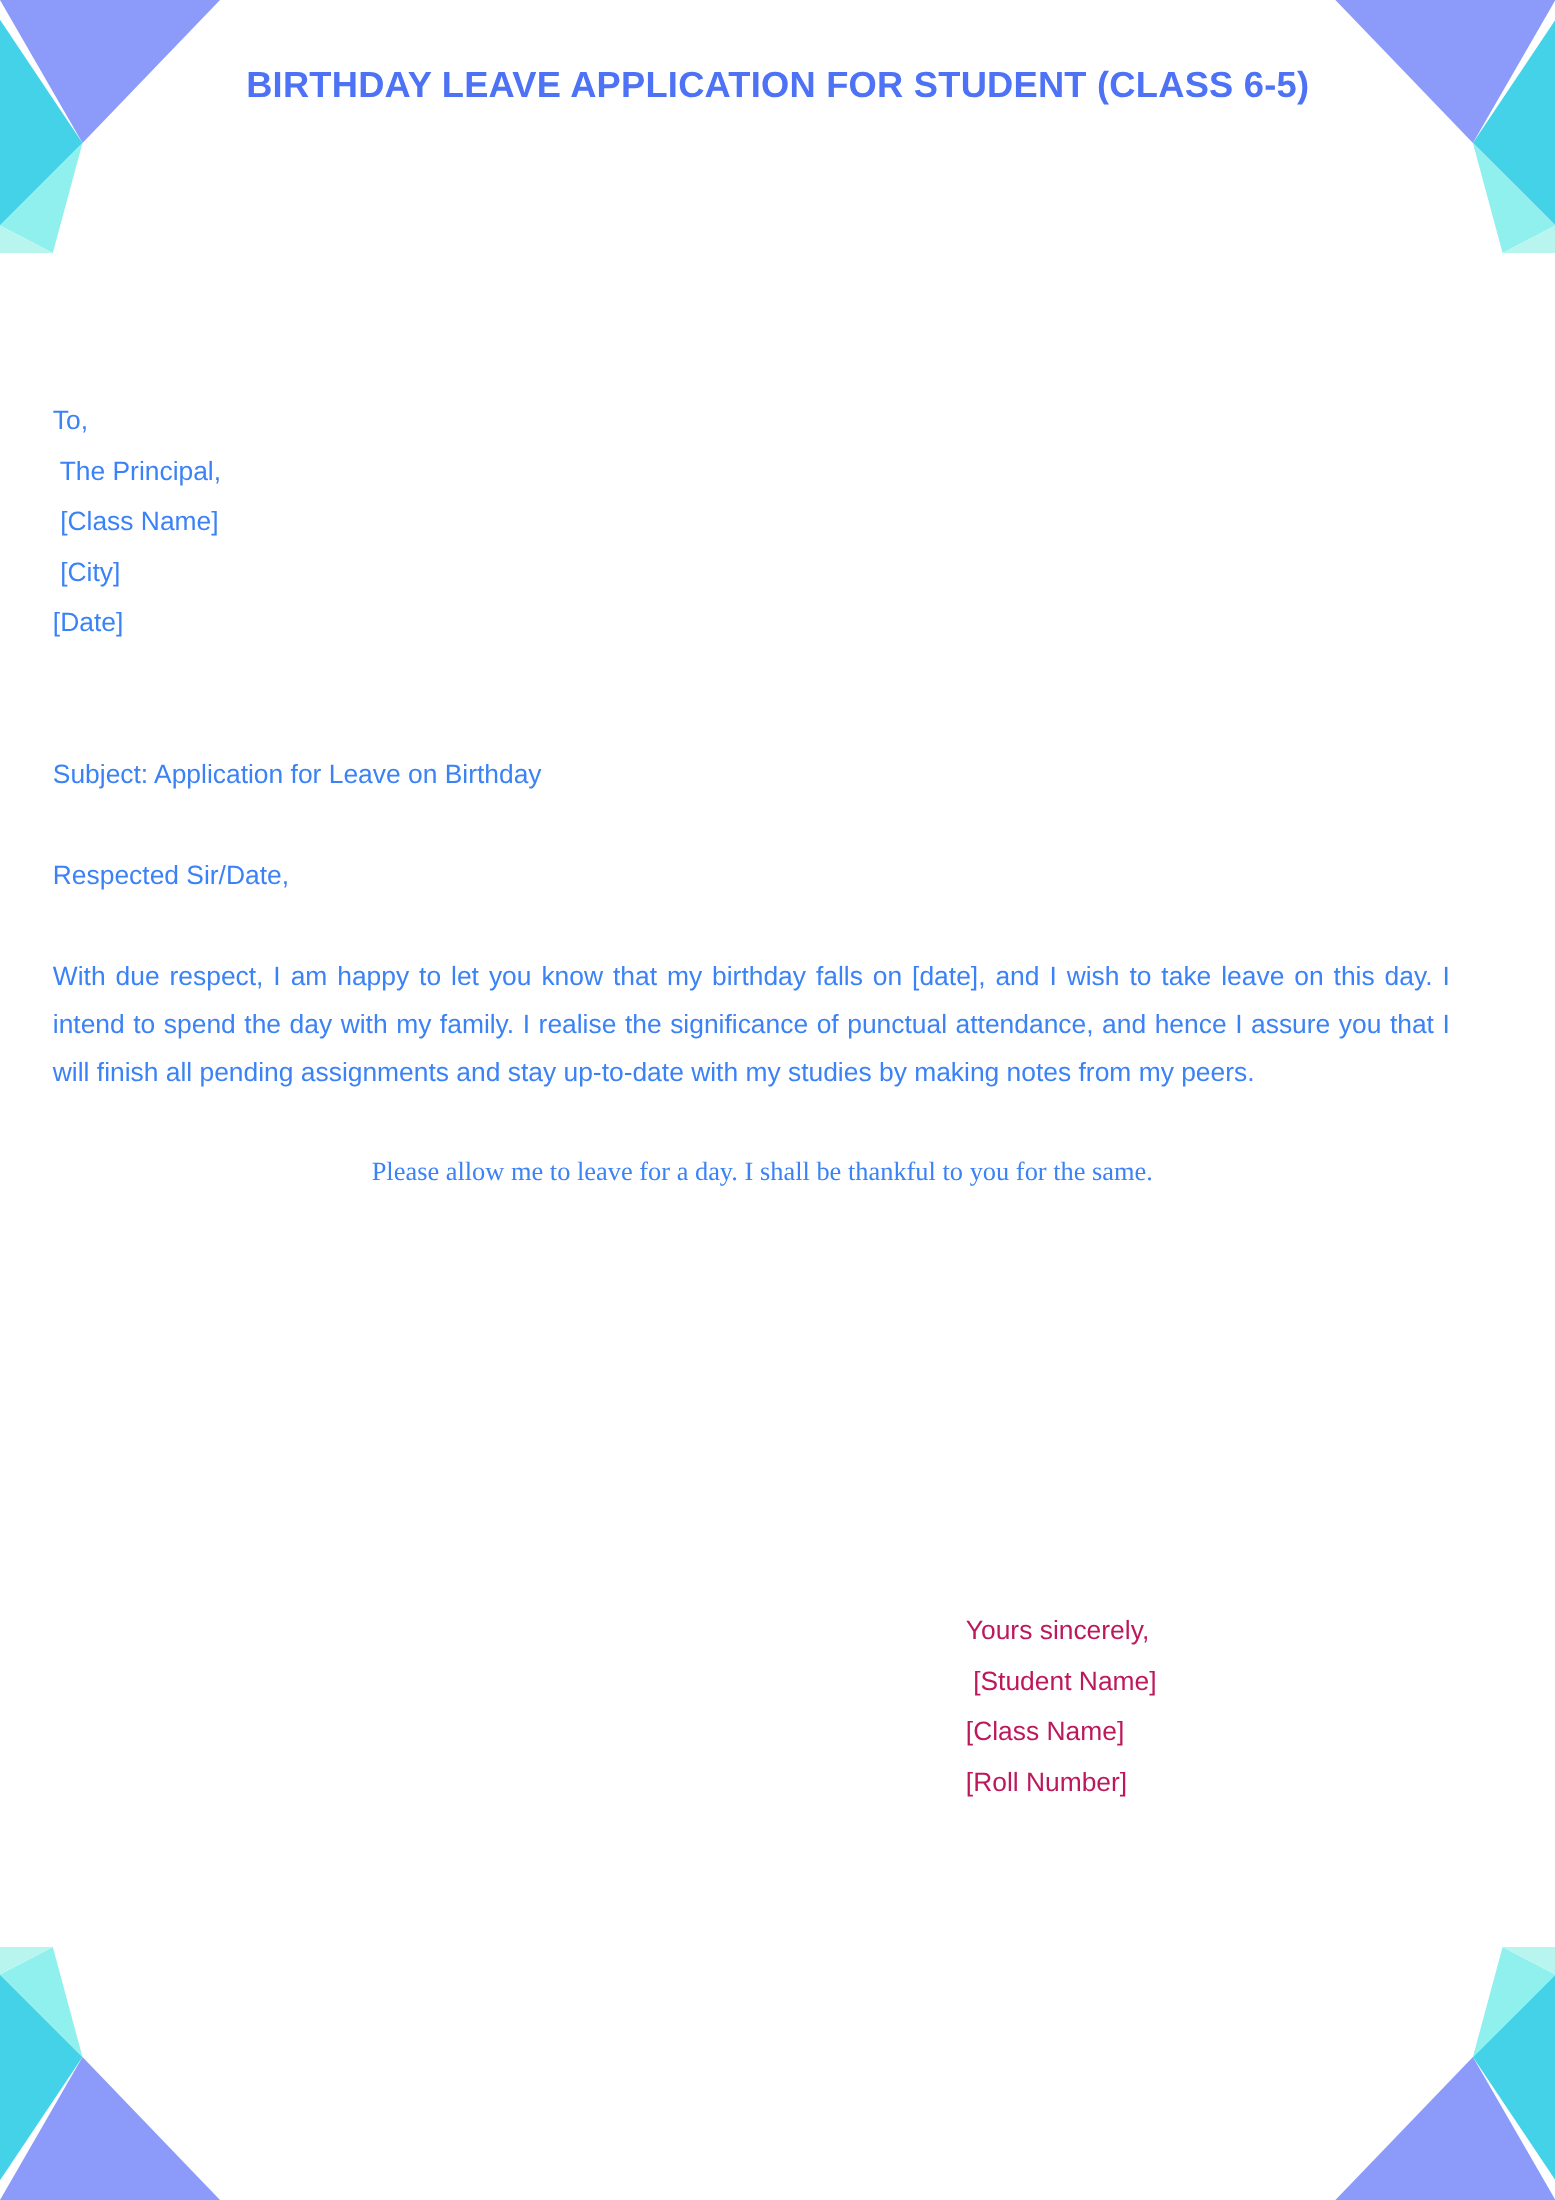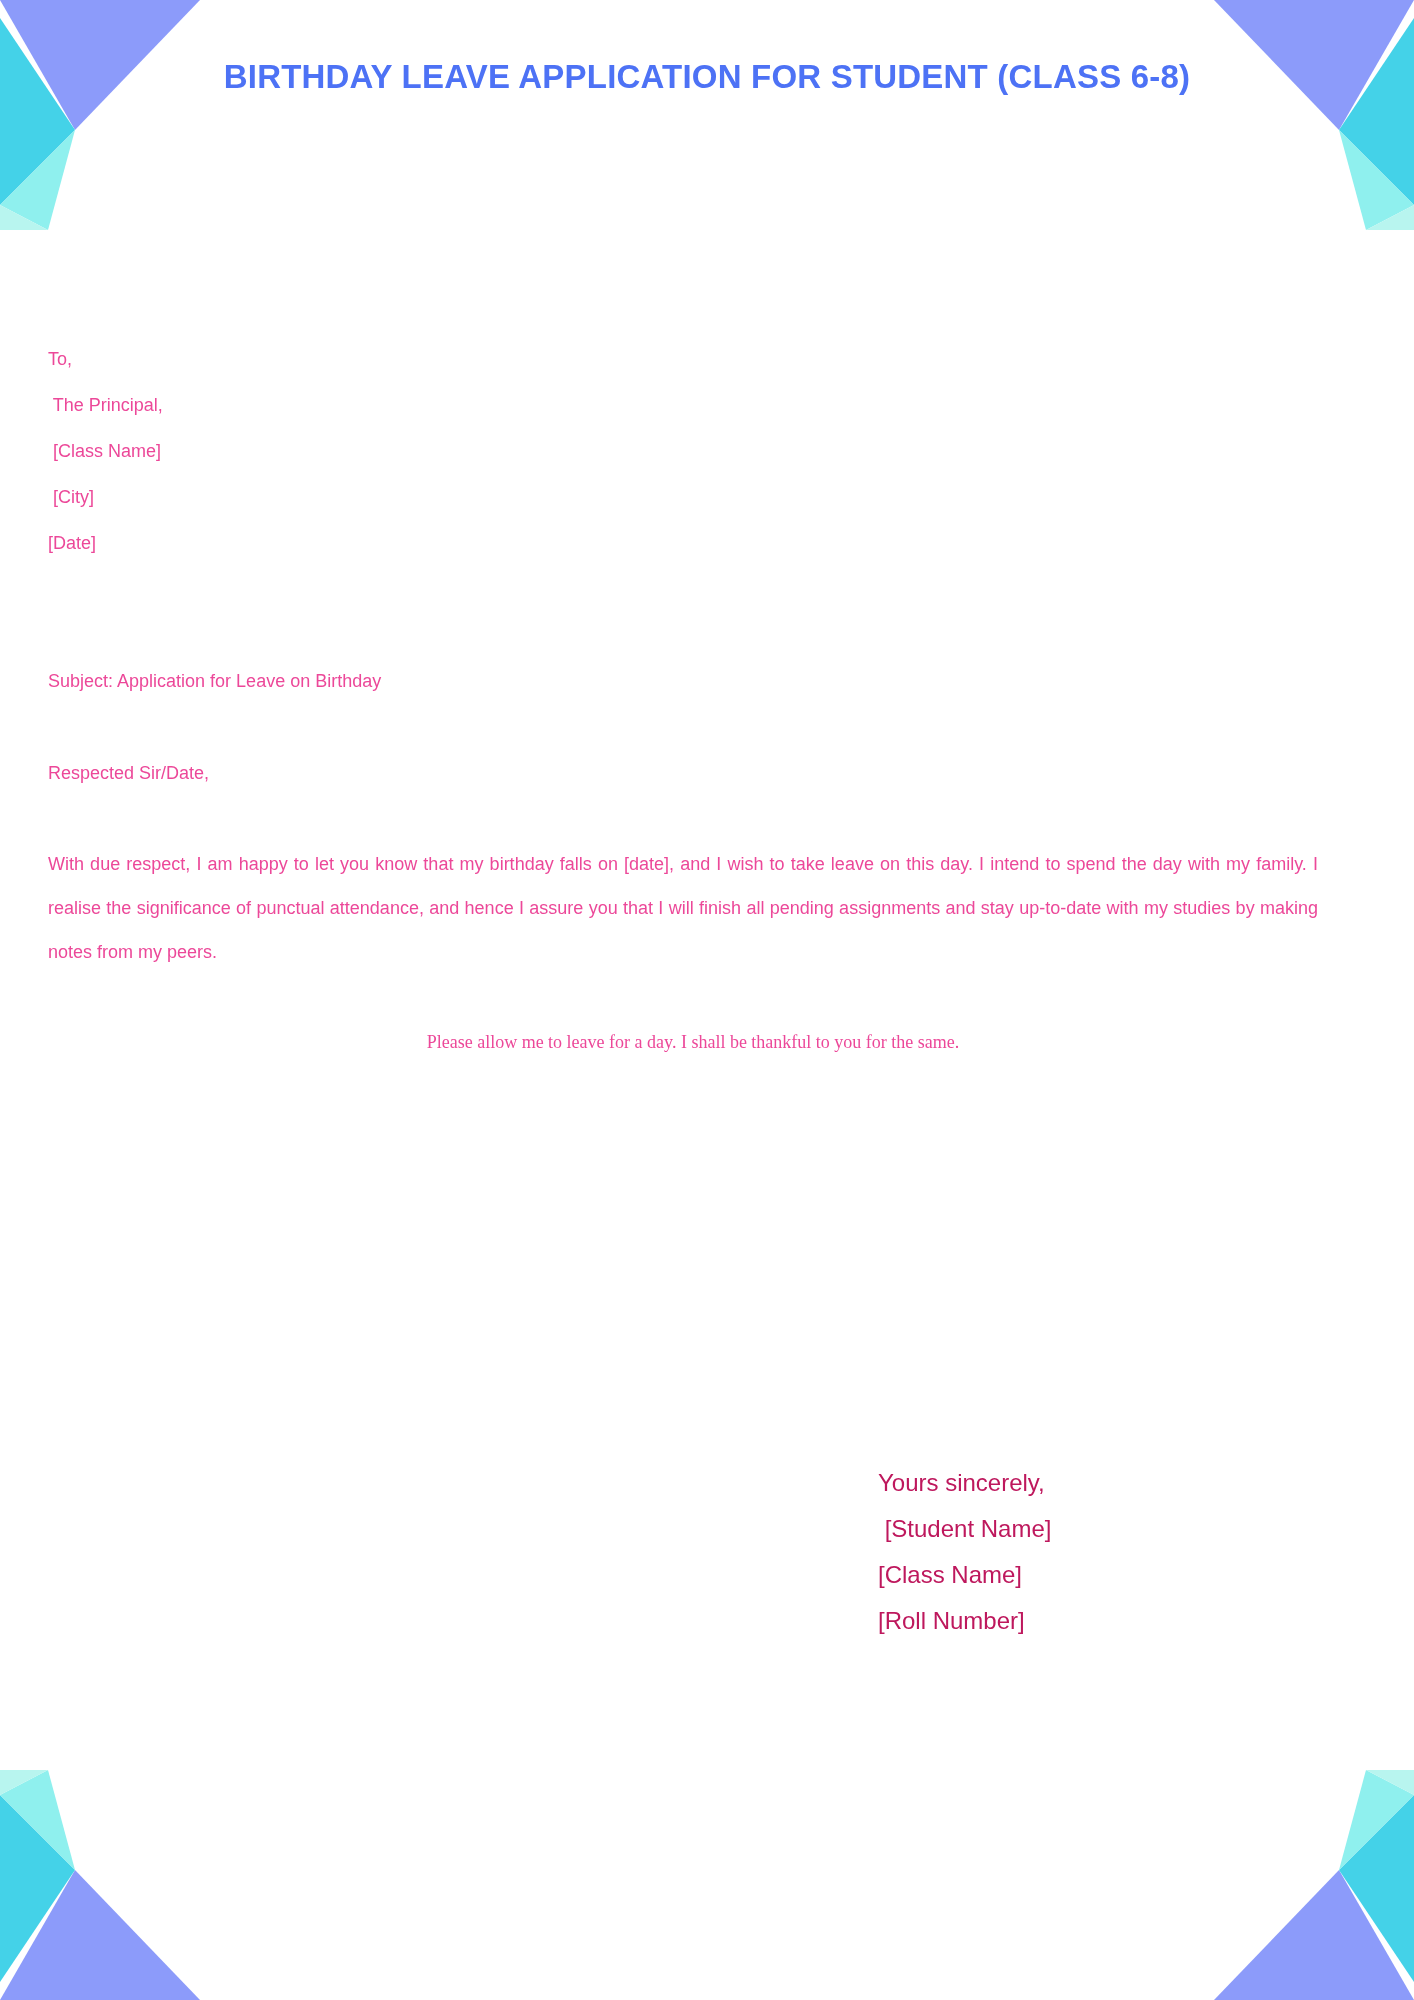"BIRTHDAY LEAVE APPLICATION FOR STUDENT" div.title { text: 6-8 -> 6-5 }
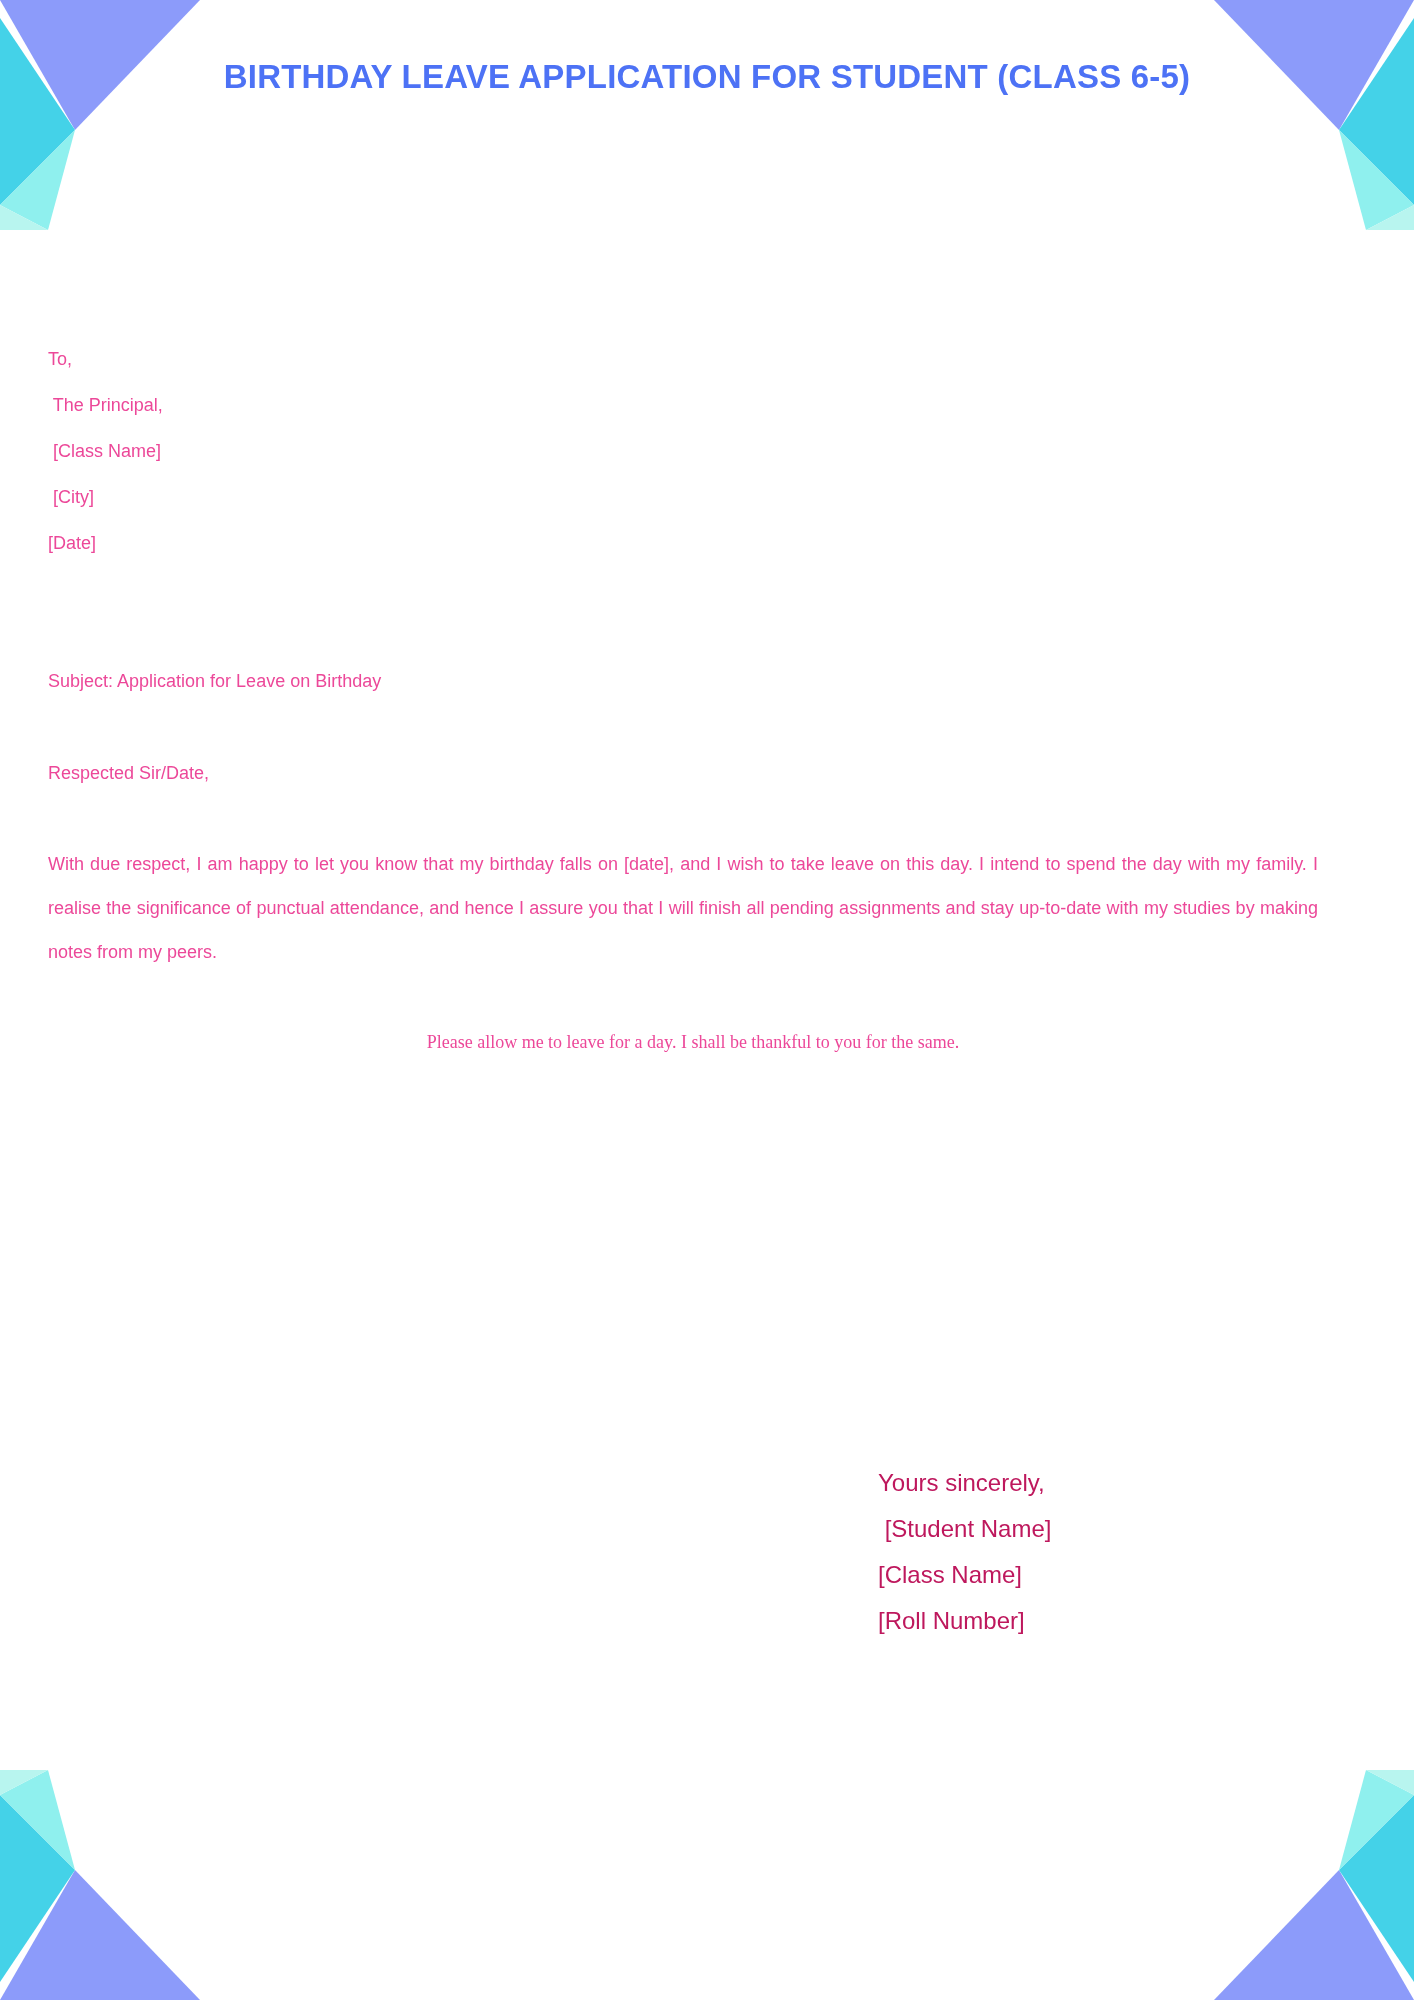"To," .content { color: #ec4899 -> #3b82f6; font-size: 18px -> 24px; top: 336px -> 360px }
